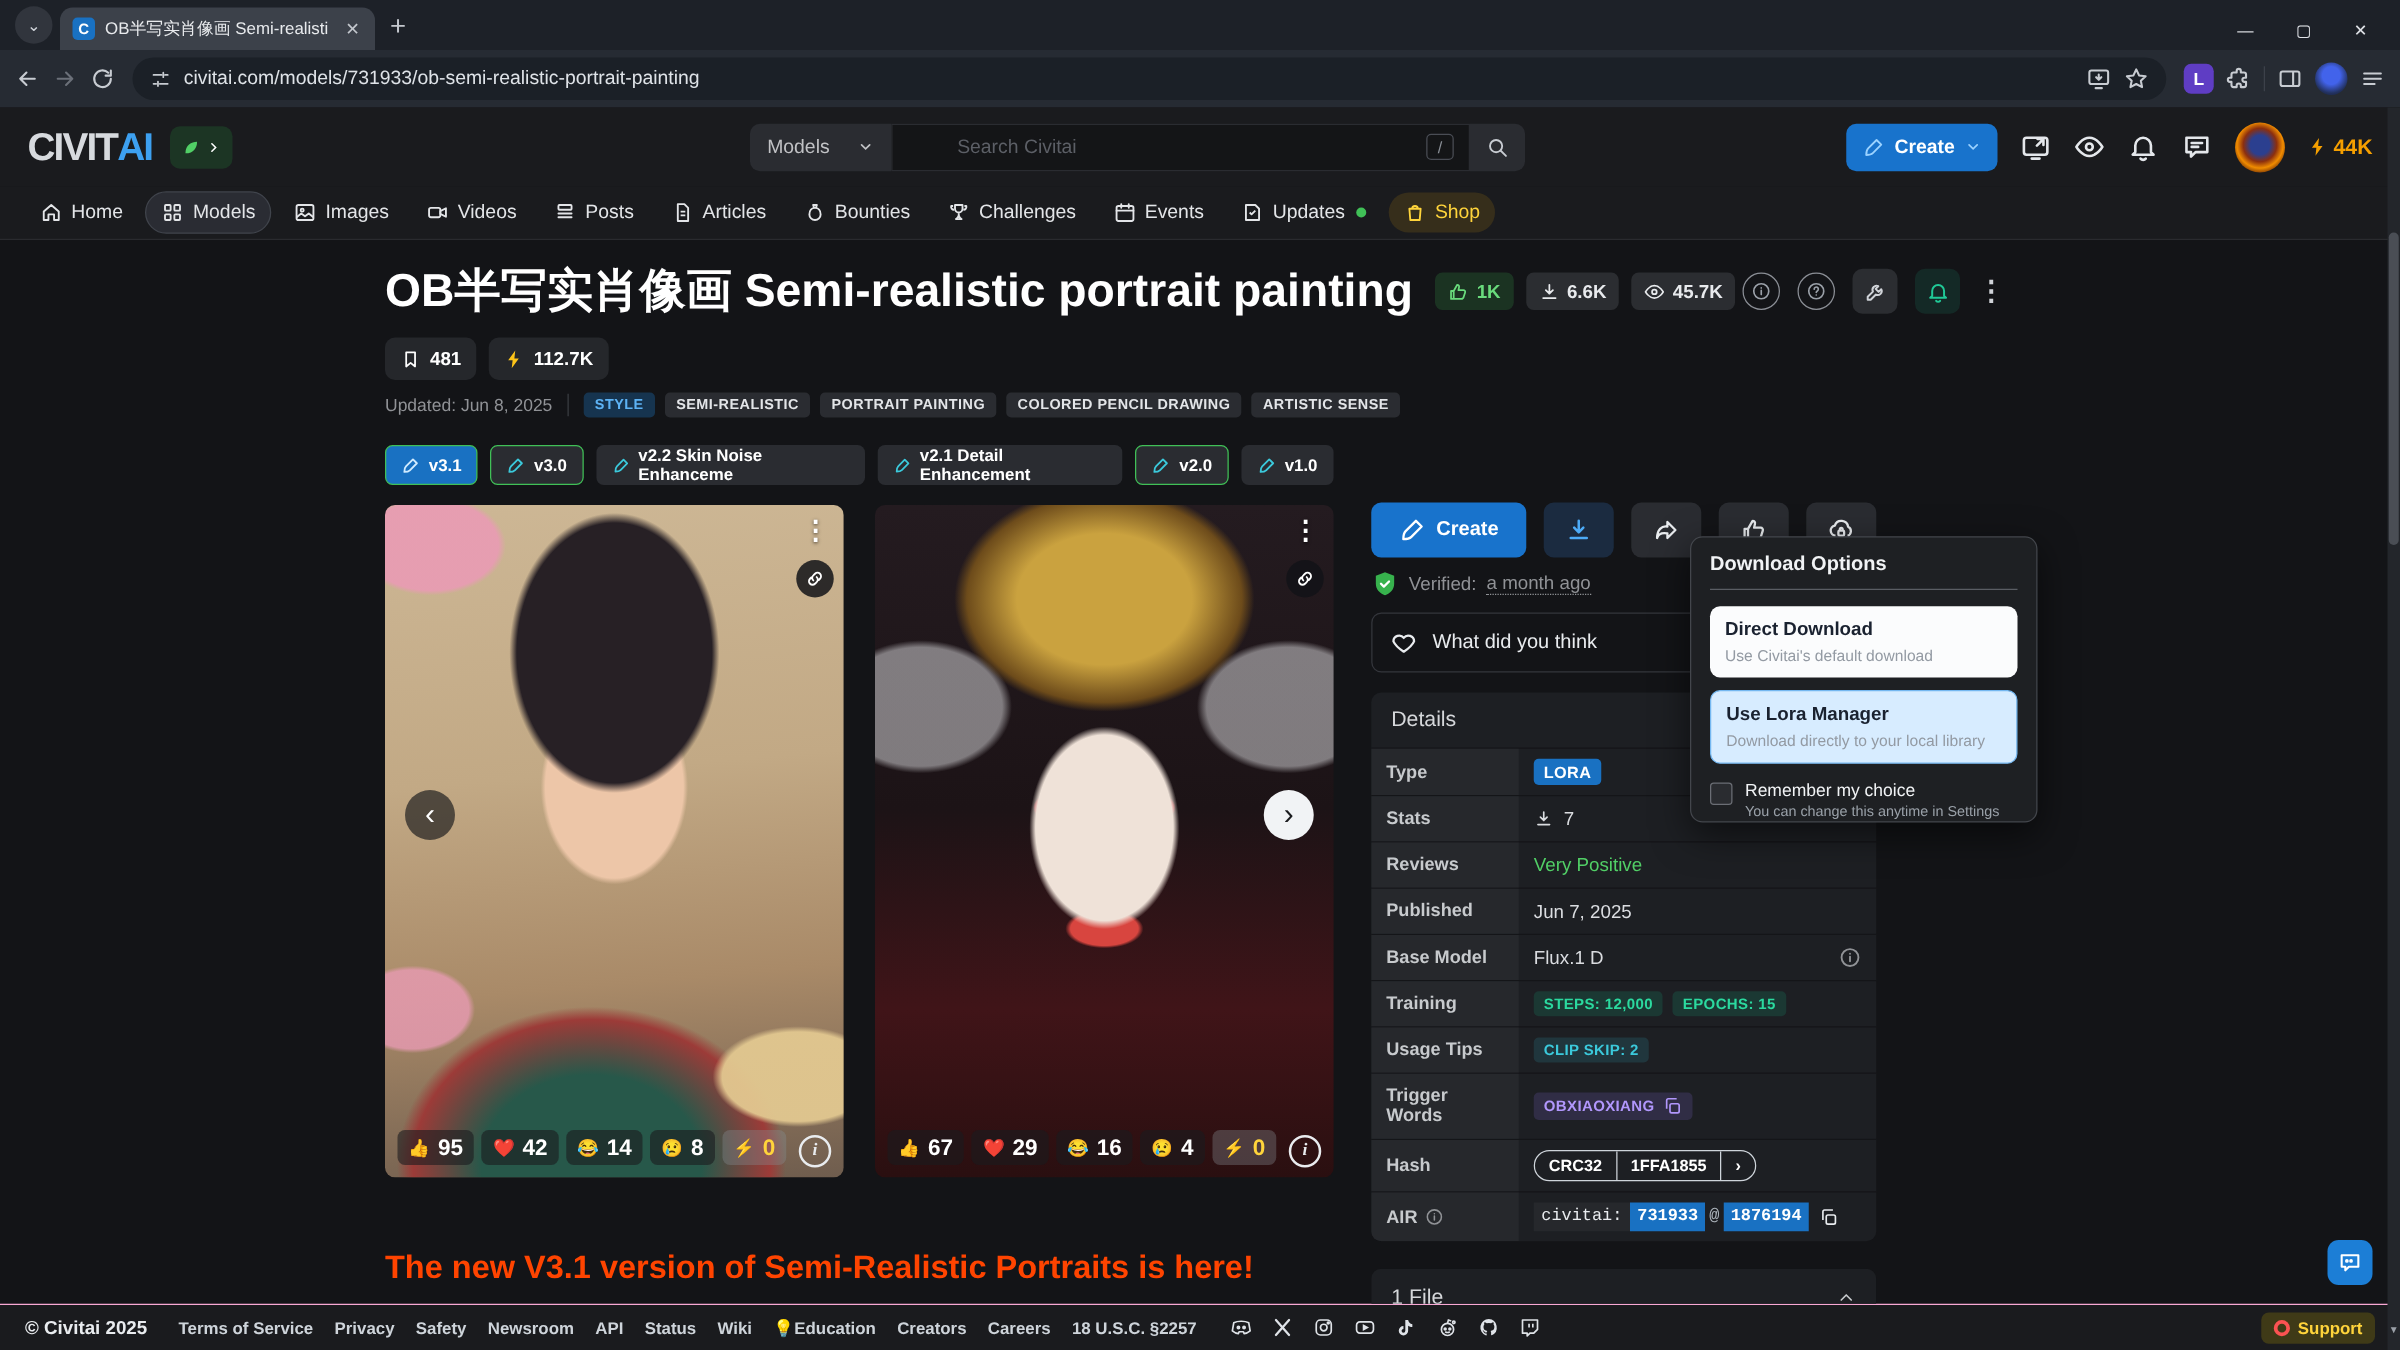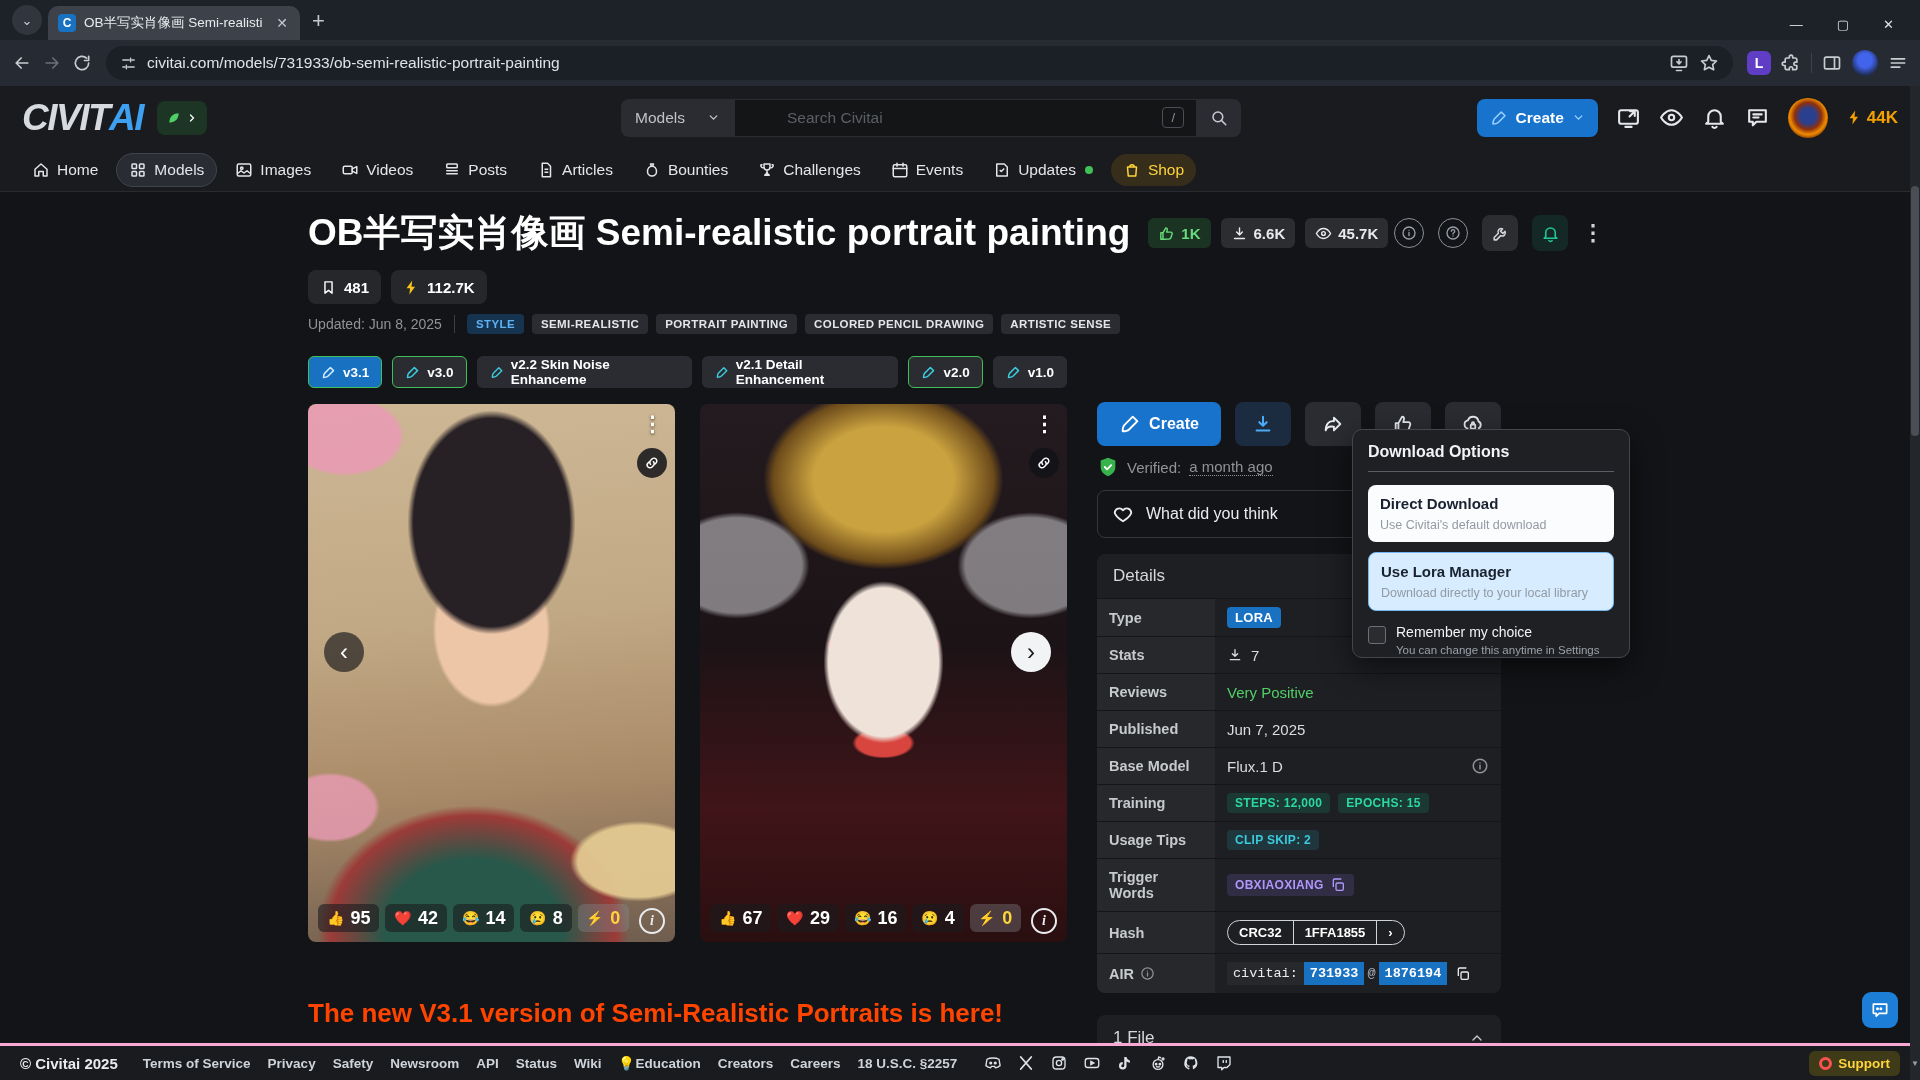"CIVIT" .logo { font-size: 37px -> 31px; font-style: italic -> none }
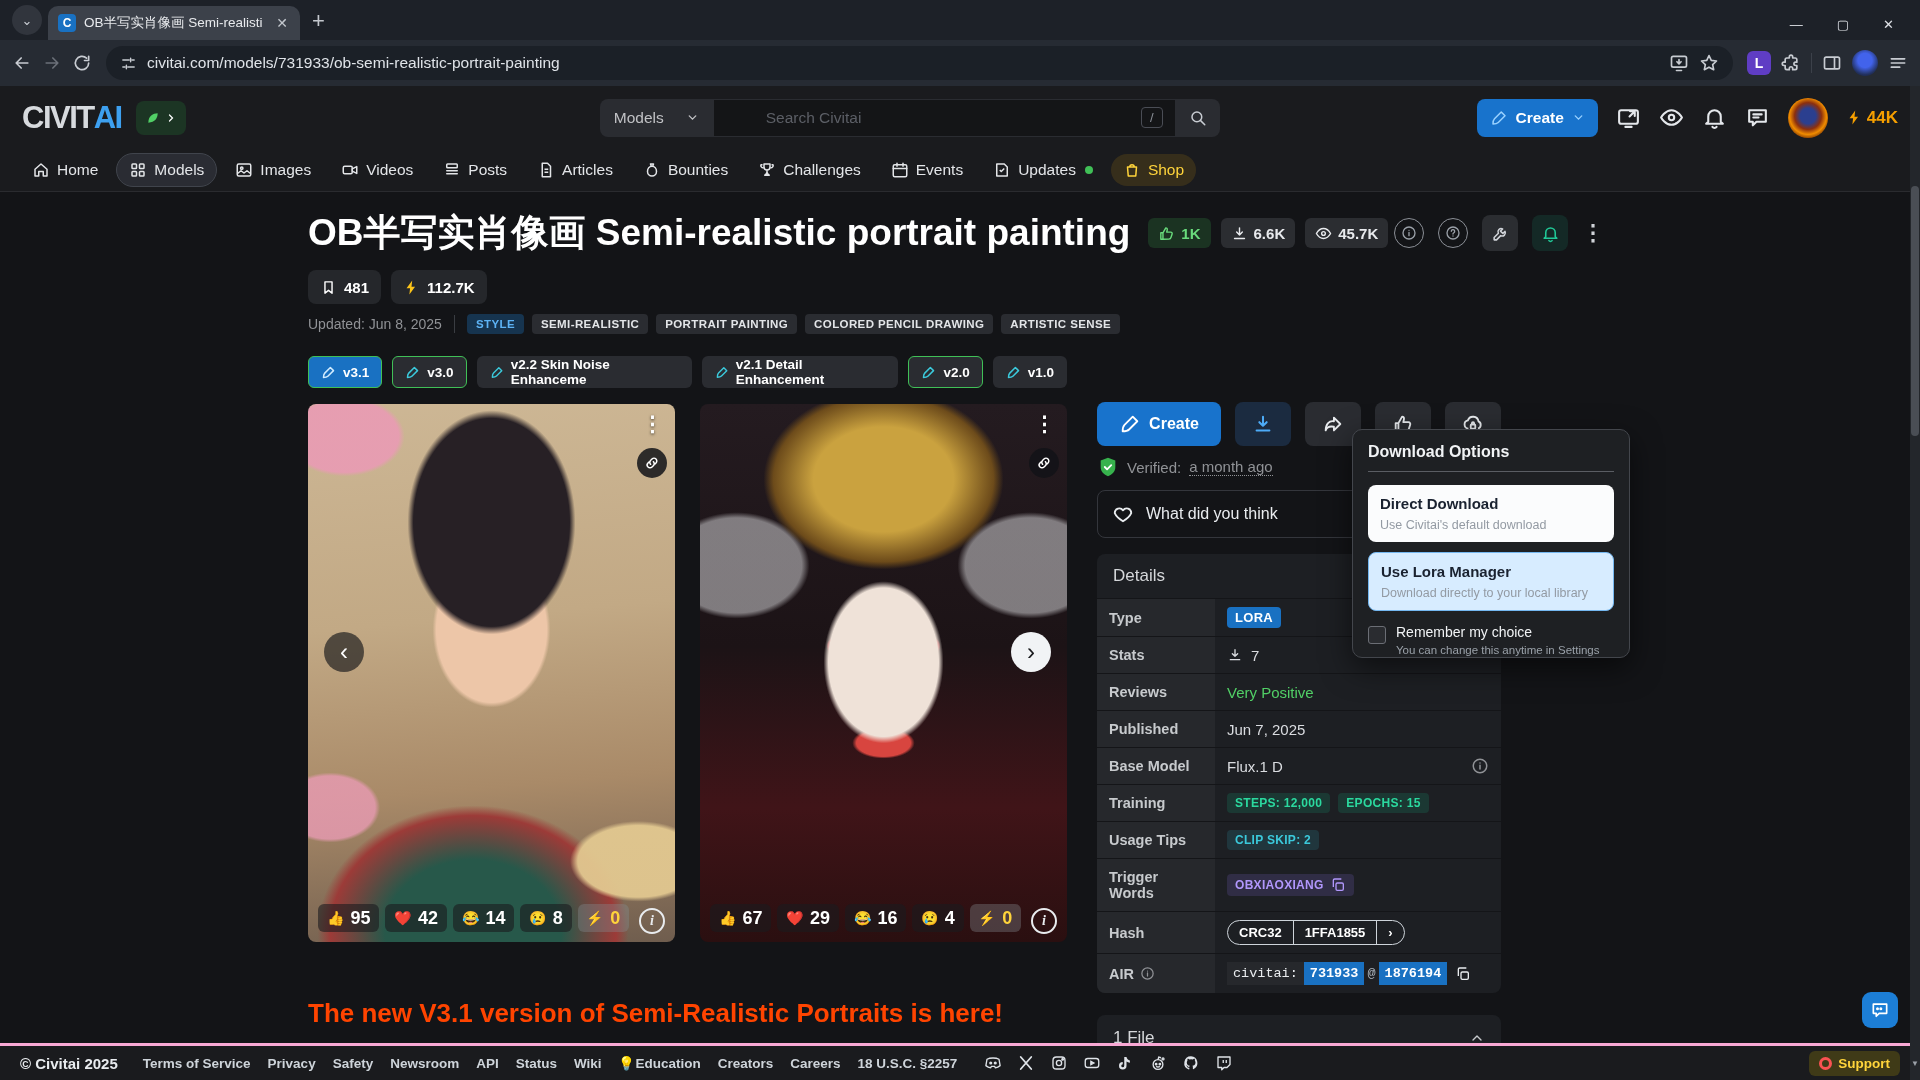"© Civitai 2025" .footer { border-top: 3px solid #f9a8d4 -> 1px solid #f9a8d4 }
